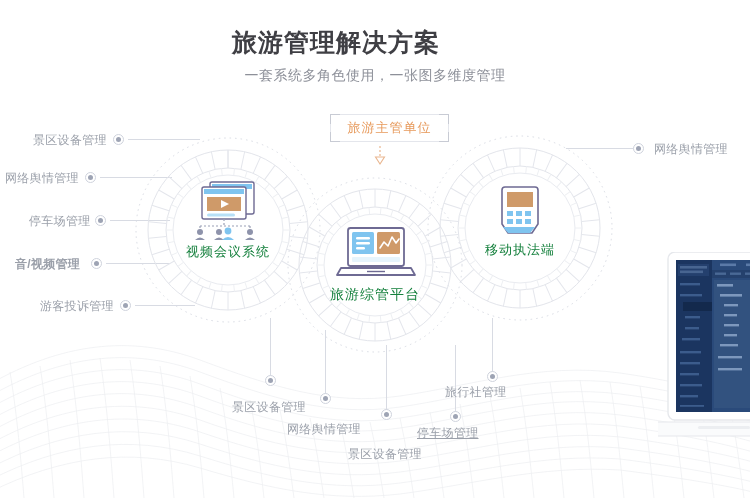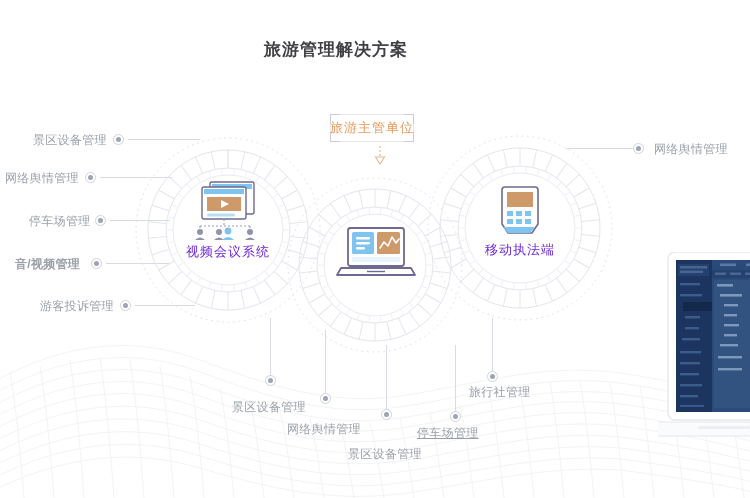"旅游管理解决方案" .title { font-size: 17px -> 25px; top: 38px -> 26px }
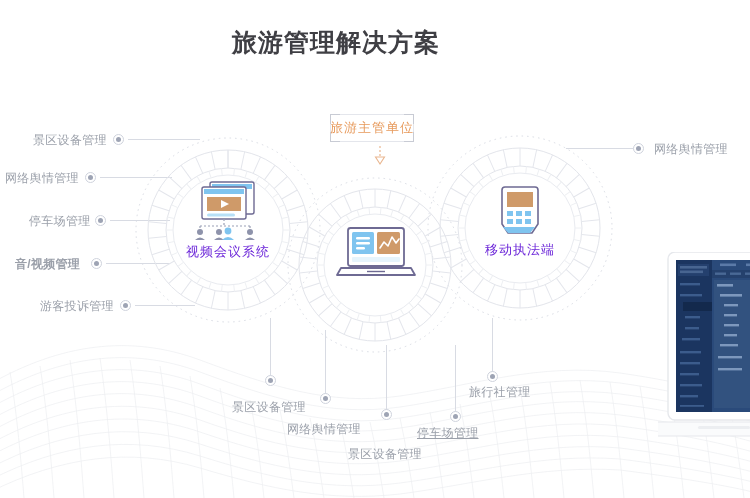"一套系统多角色使用，一张图多维度管理" div.subtitle { html: none -> <div>一套系统多角色使用，一张图多维度管理</div> }
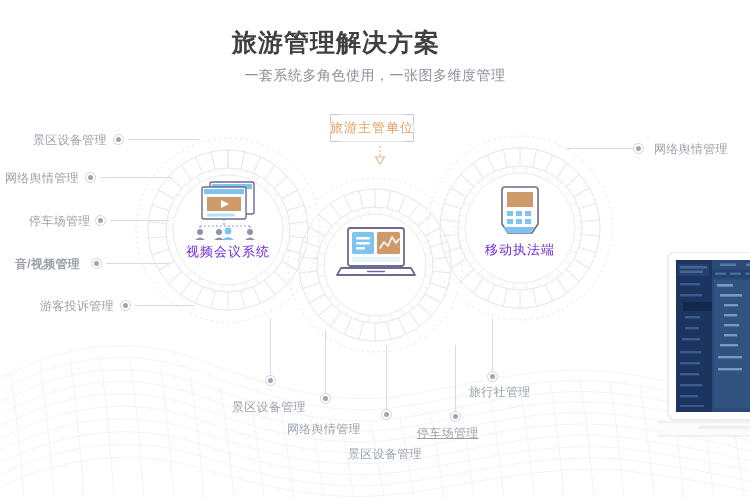"旅游主管单位" .auth-box { width: 84px -> 119px }
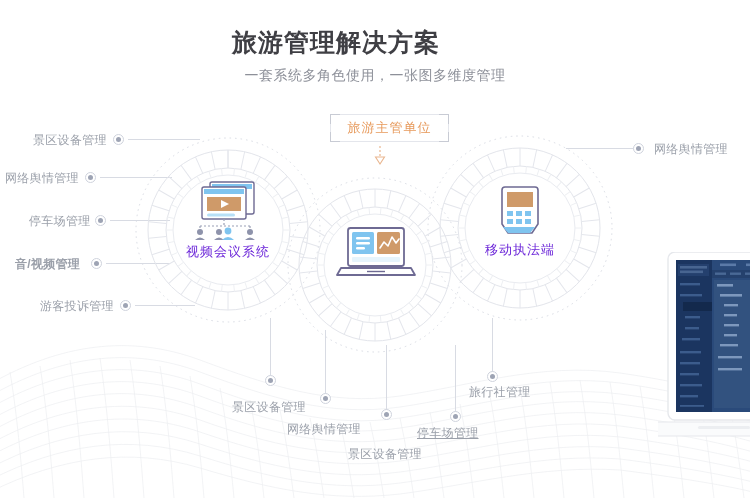"视频会议系统" .node-label { color: #6d28d9 -> #15803d }
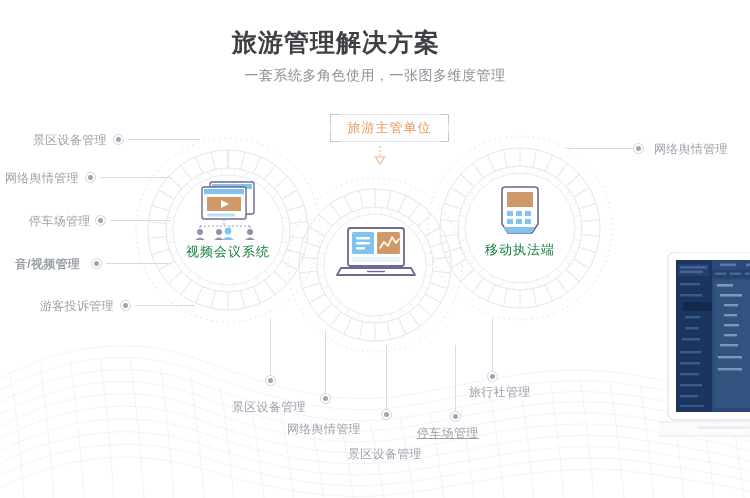"旅游综管平台" div.node-label { html: none -> <div>旅游综管平台</div> }
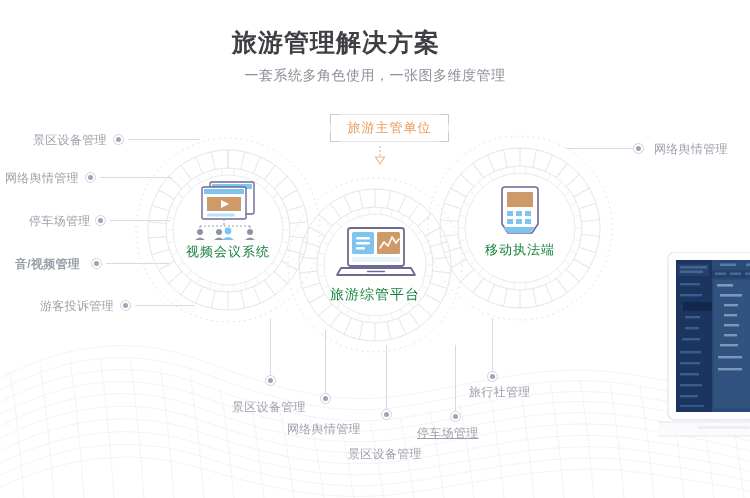"旅行社管理" div.lbl { left: 469px -> 445px }
